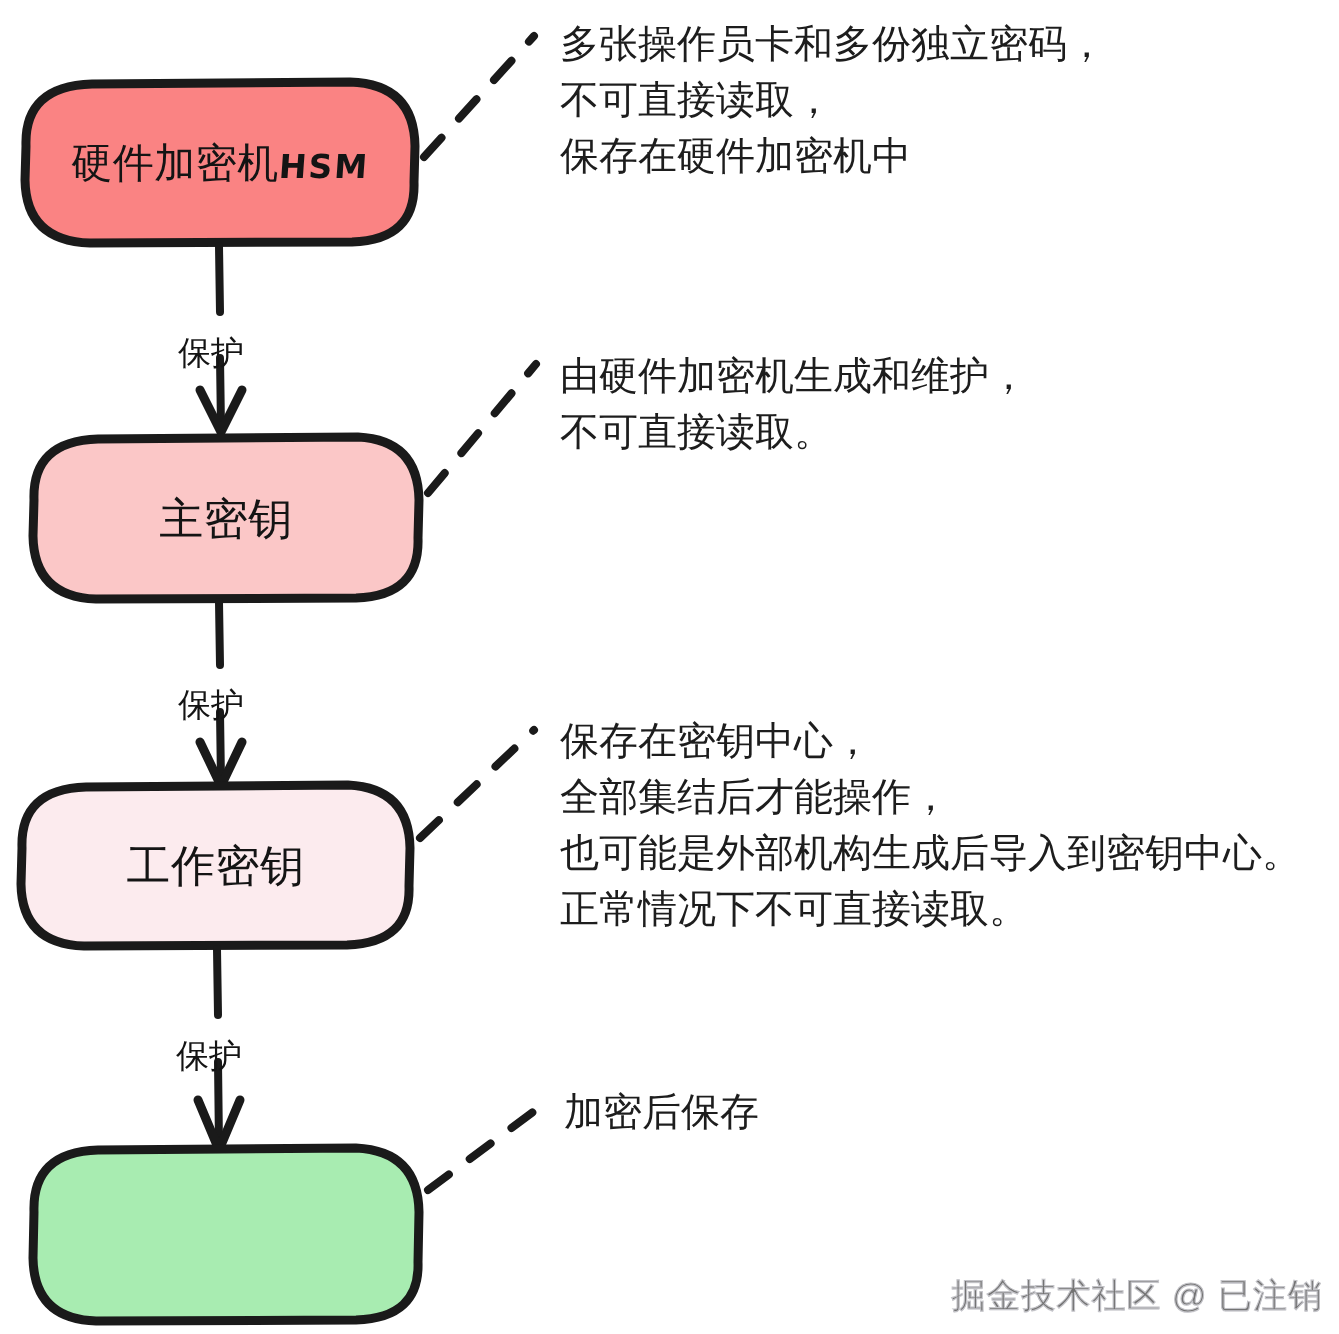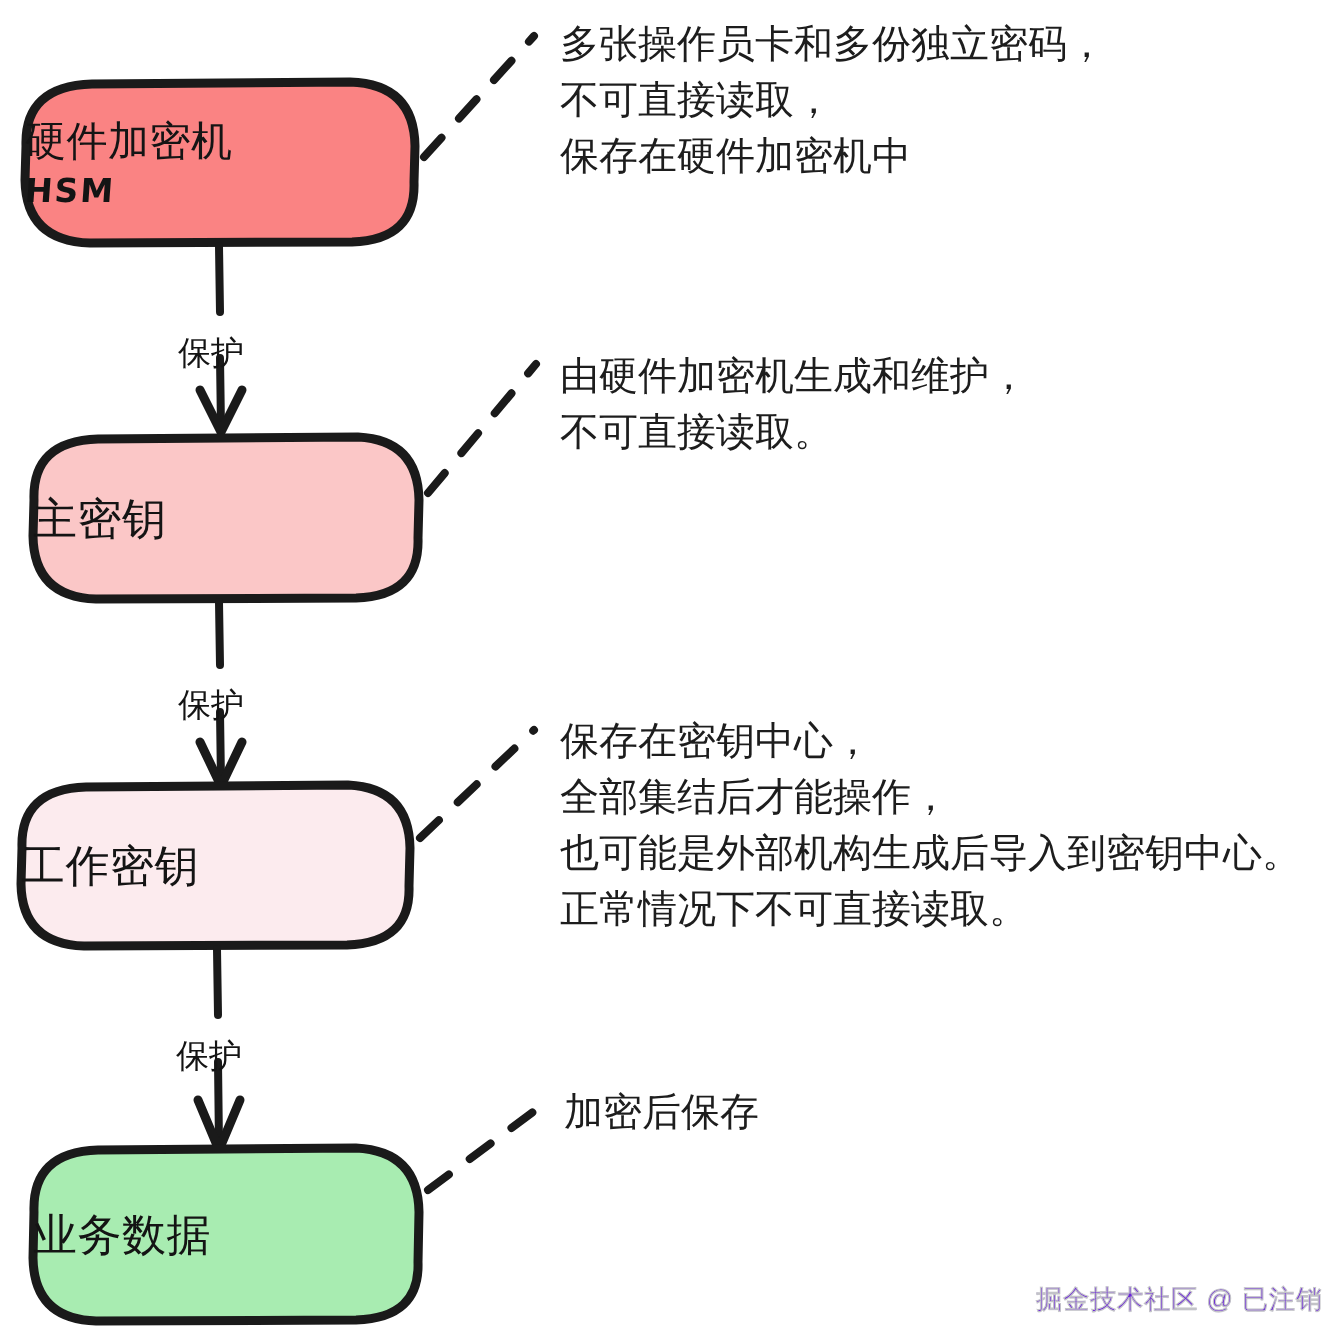"硬件加密机" .node-label { align-items: flex-start -> center; flex-direction: column -> row }
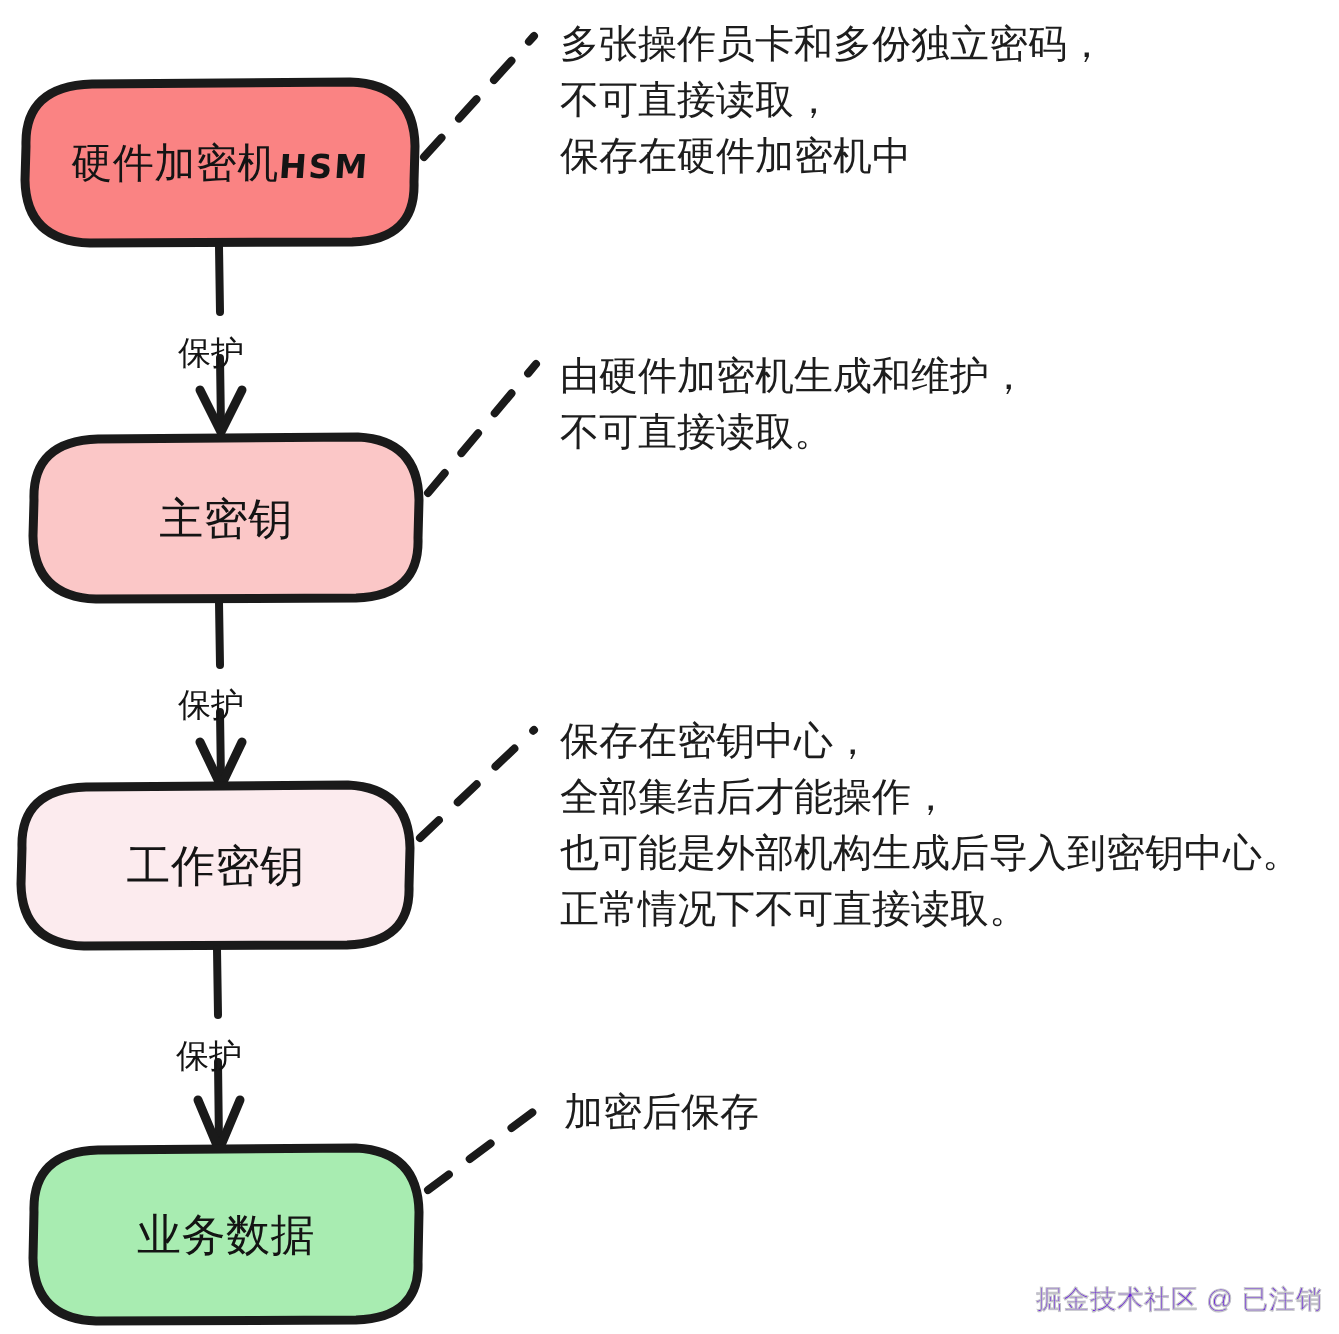"业务数据" div.node-label { html: <div> <div>业务数据</div> </div> -> none }
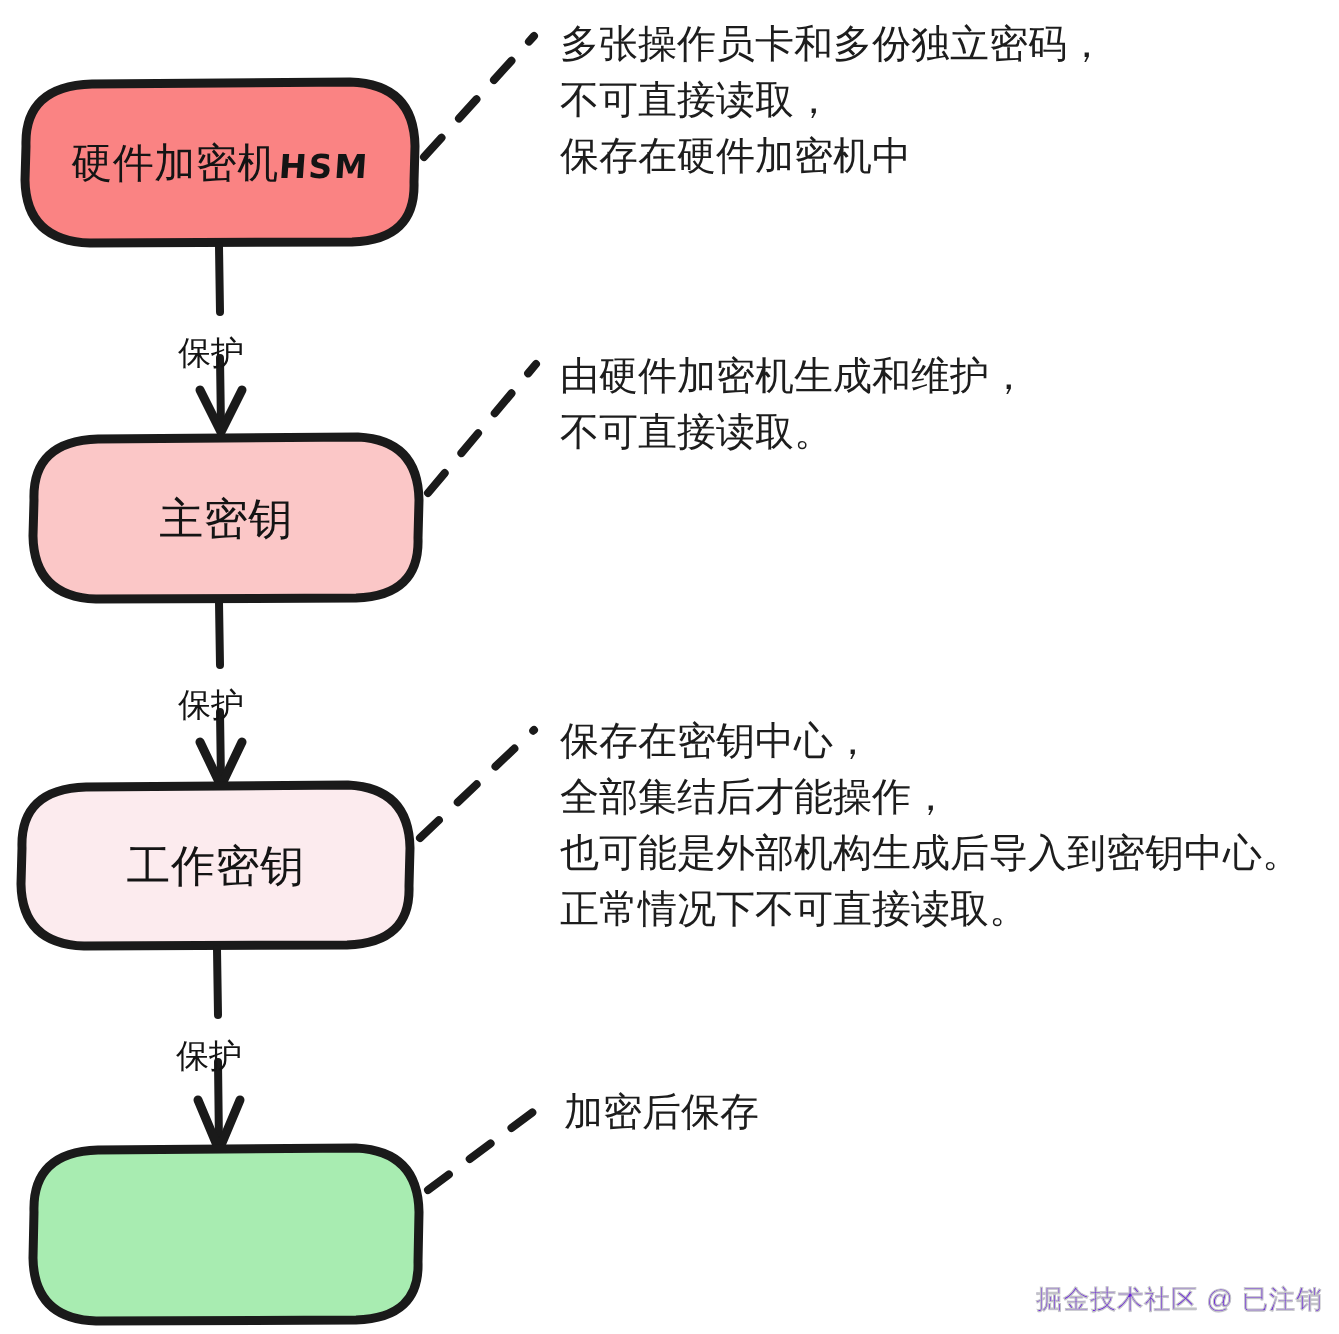"掘金技术社区 @ 已注销" #watermark { color: #6d28d9 -> #737373; font-size: 26px -> 34px }
